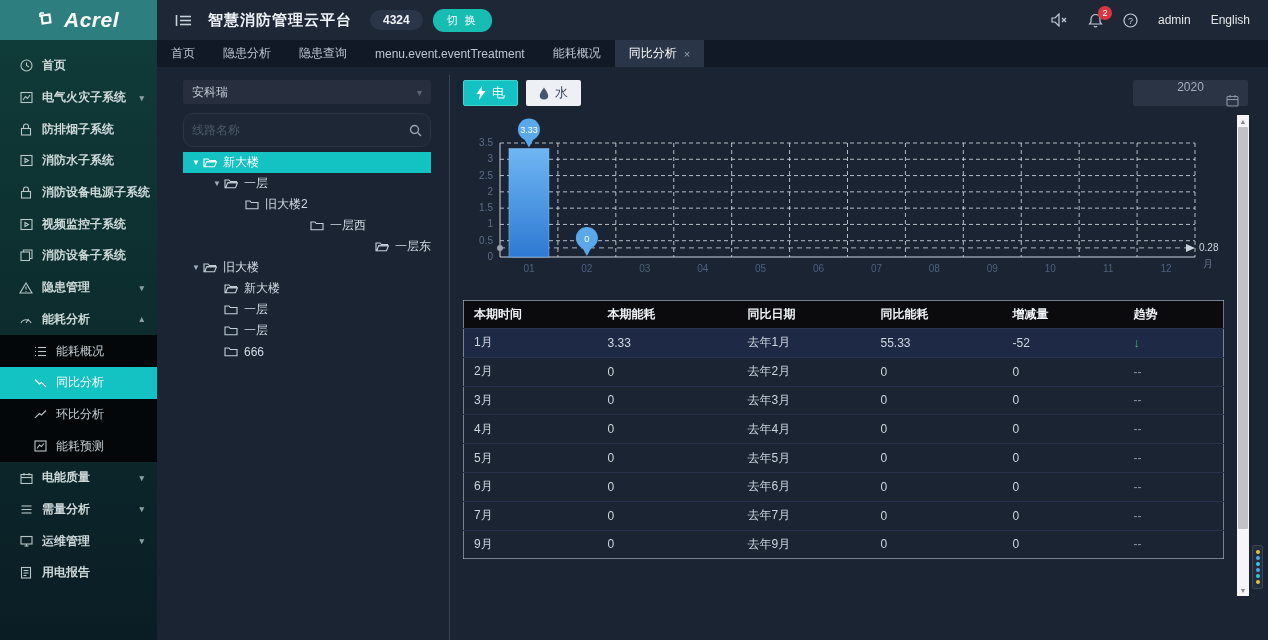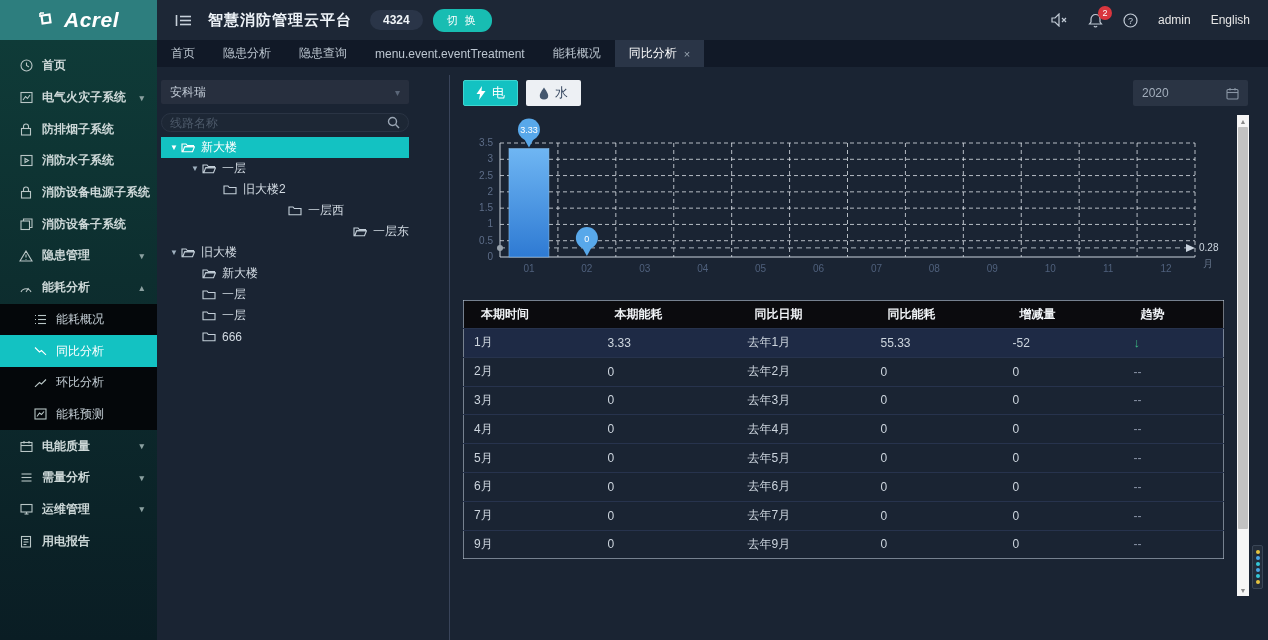"安科瑞" .tree-panel { left: 4px -> 26px }
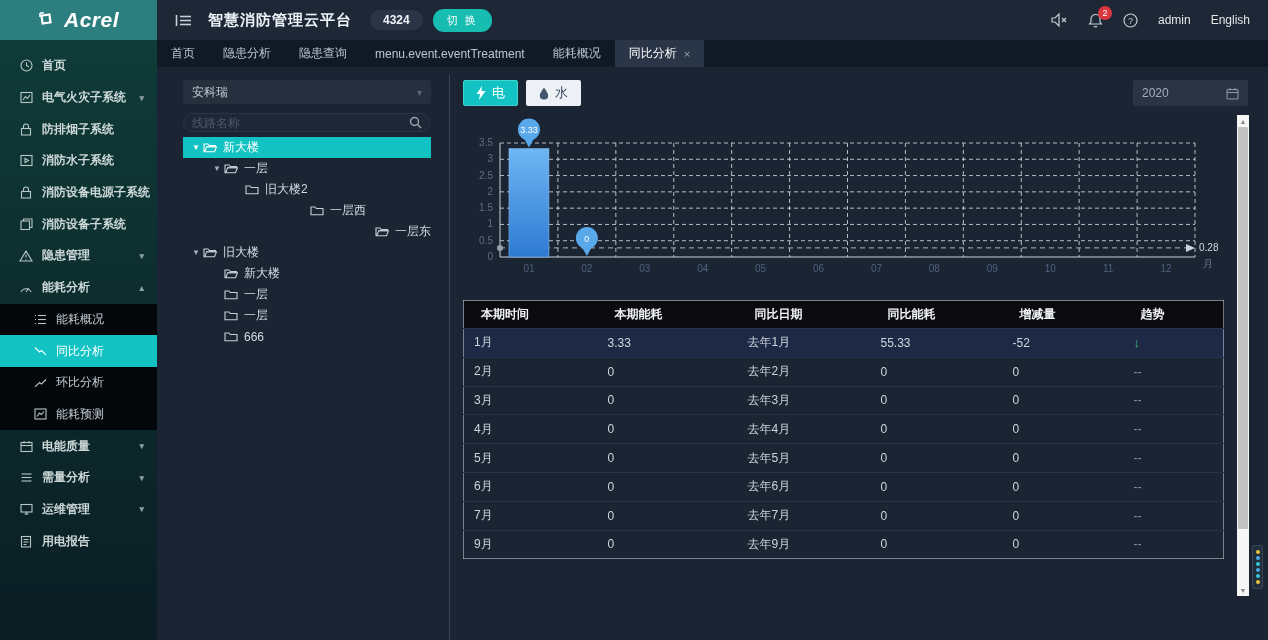"2020" .year-picker { flex-direction: none -> column }
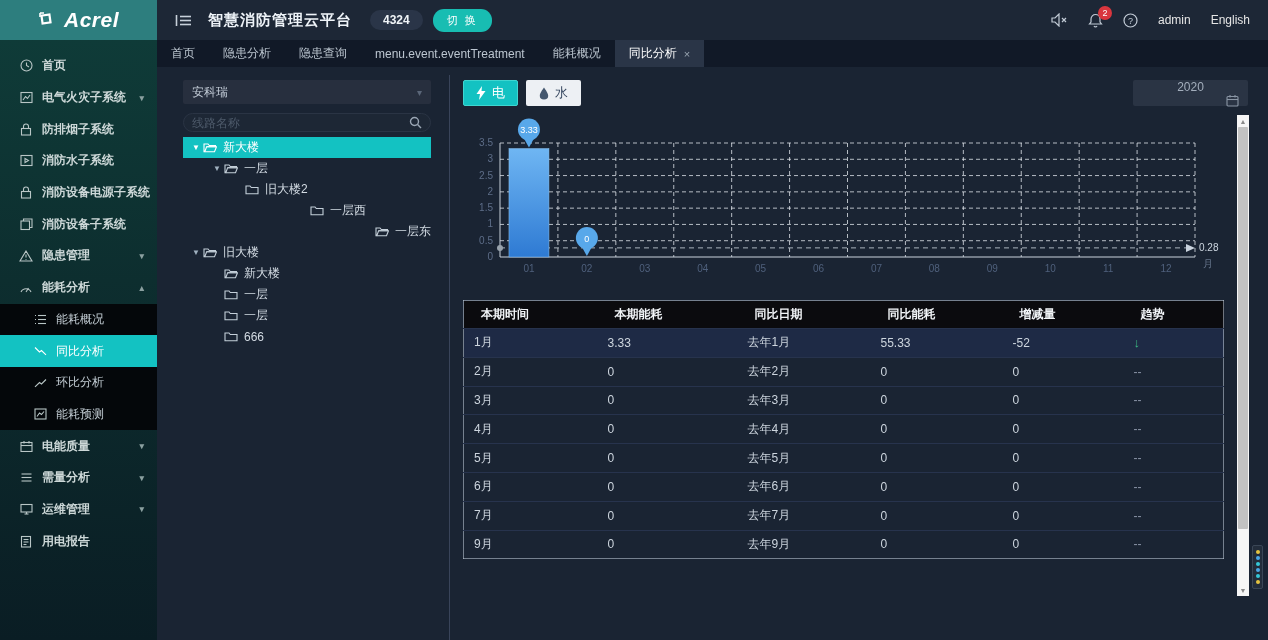"线路名称" .search-box { height: 19px -> 34px }
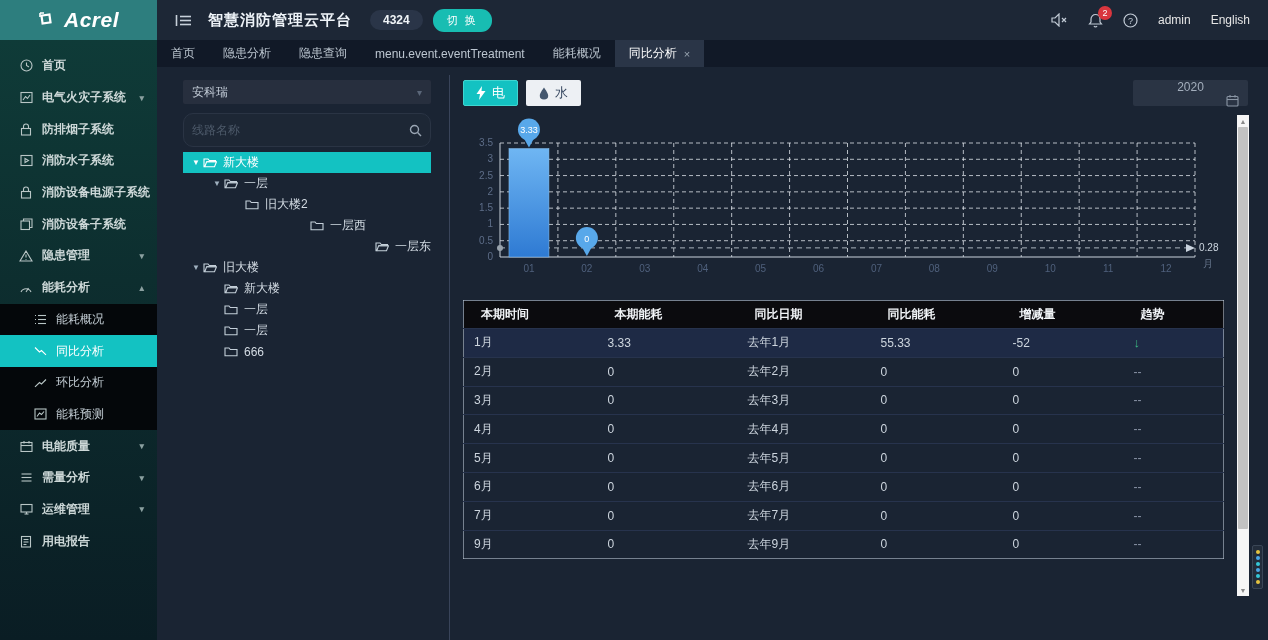"视频监控子系统" div.side-item { html: none -> <div> <span> <svg> <rect></rect> <path></path> </svg> </span> <span>视频监控子系统</span> </div> }
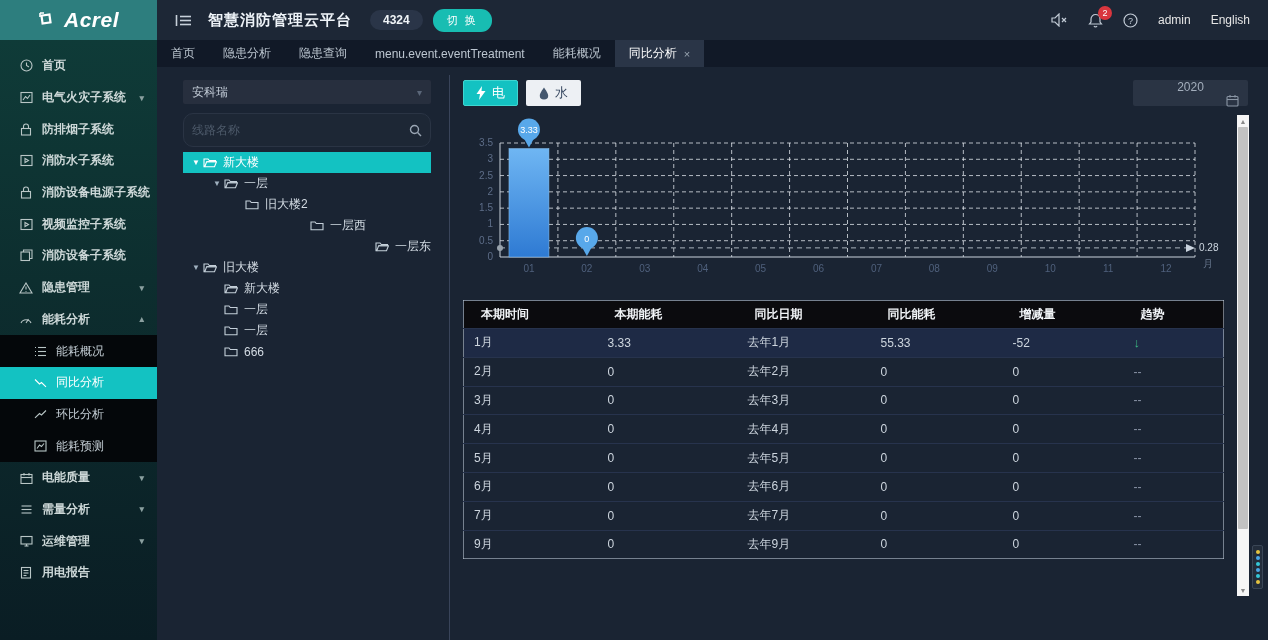"本期时间" .data-table th { padding: 0 17px -> 0 10px }
